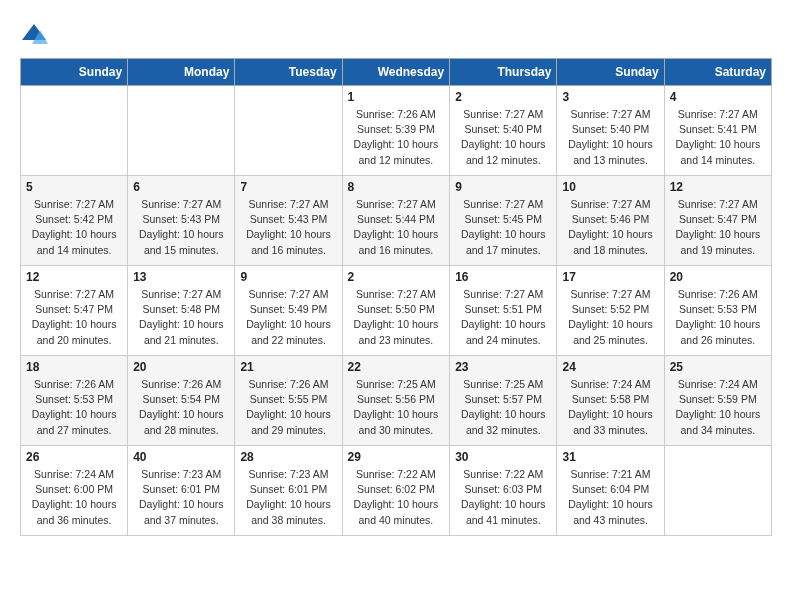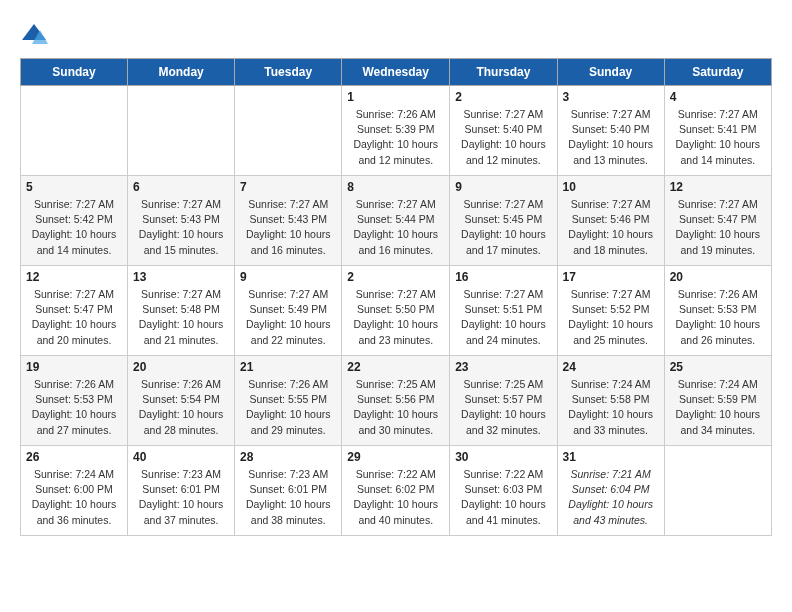"Sunday" .calendar th { padding: 6px 19px -> 6px 5px; text-align: center -> right }
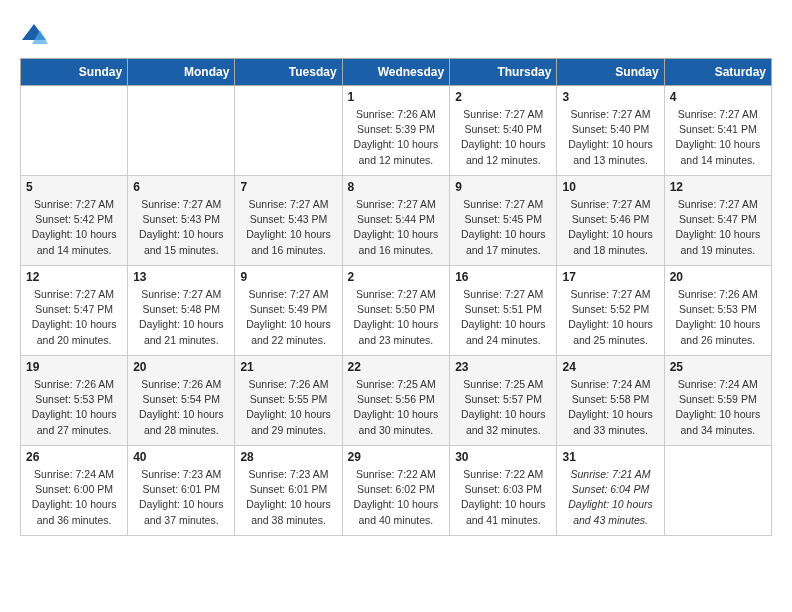"19" div.day-num { text: 19 -> 18 }
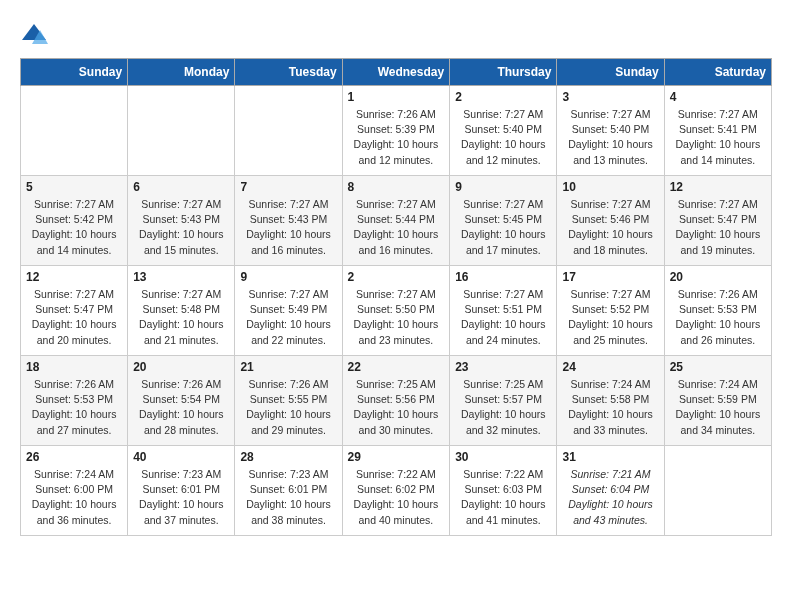"Sunrise: 7:21 AM" div.day-info { font-style: italic -> none }
